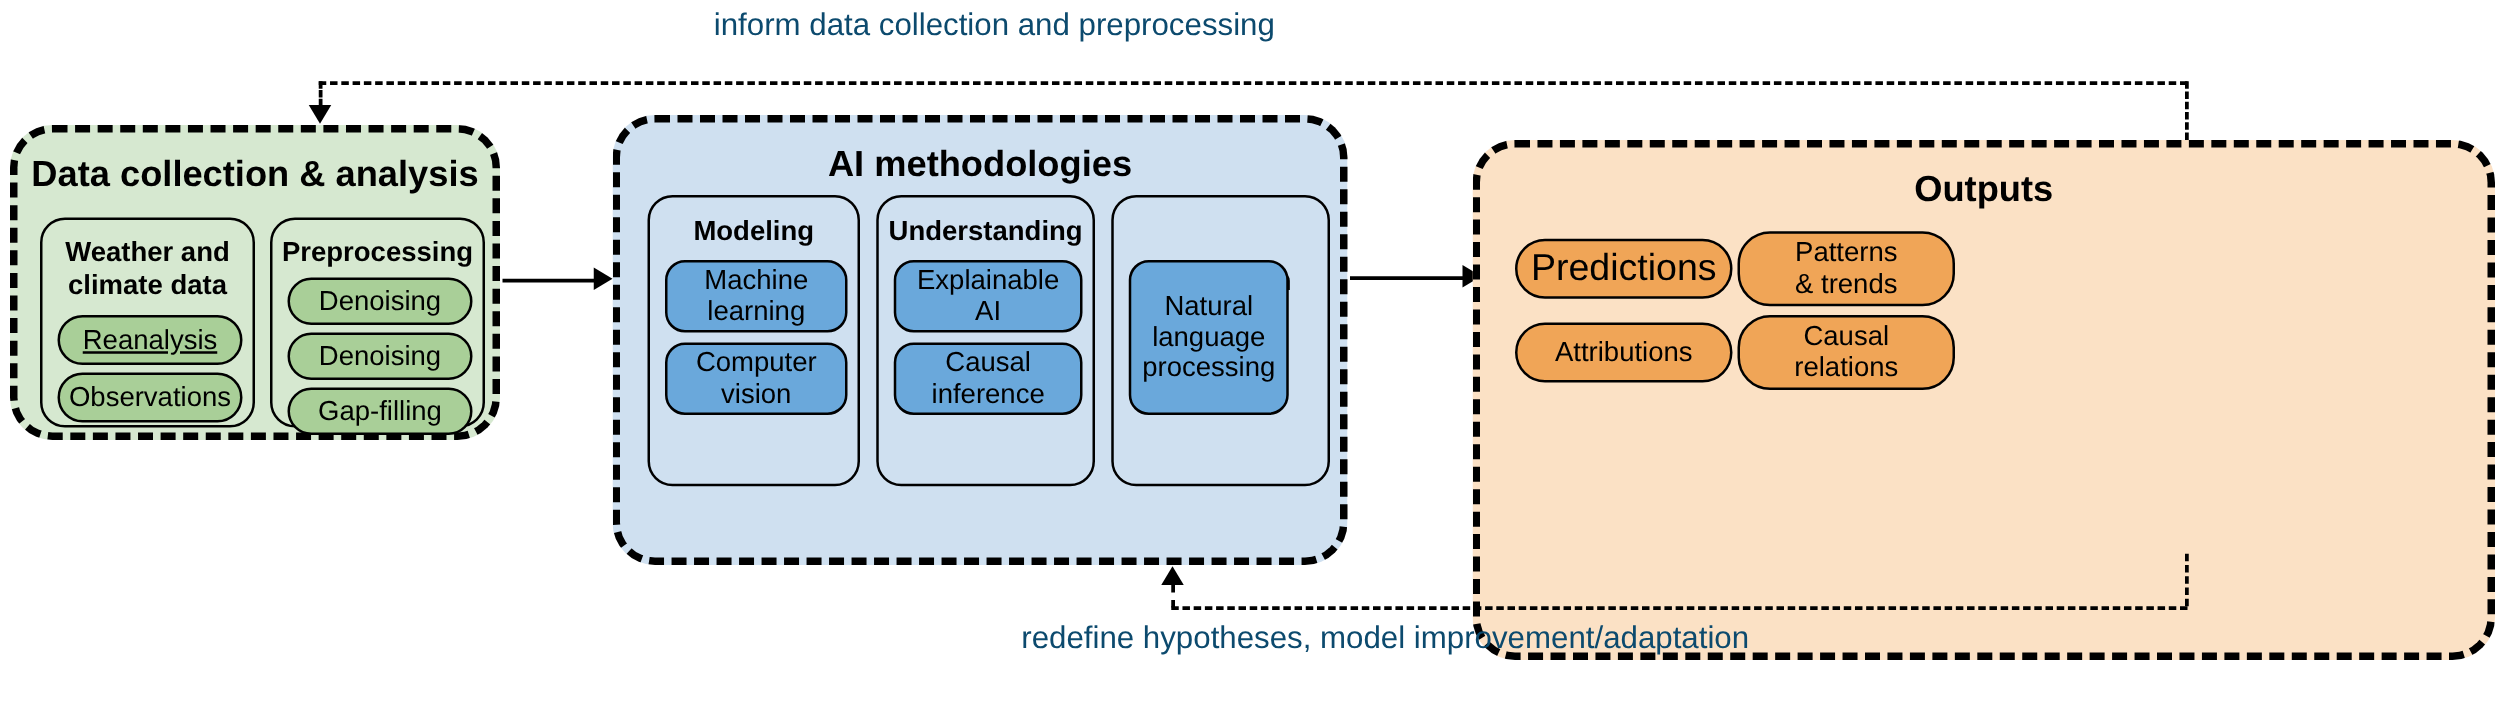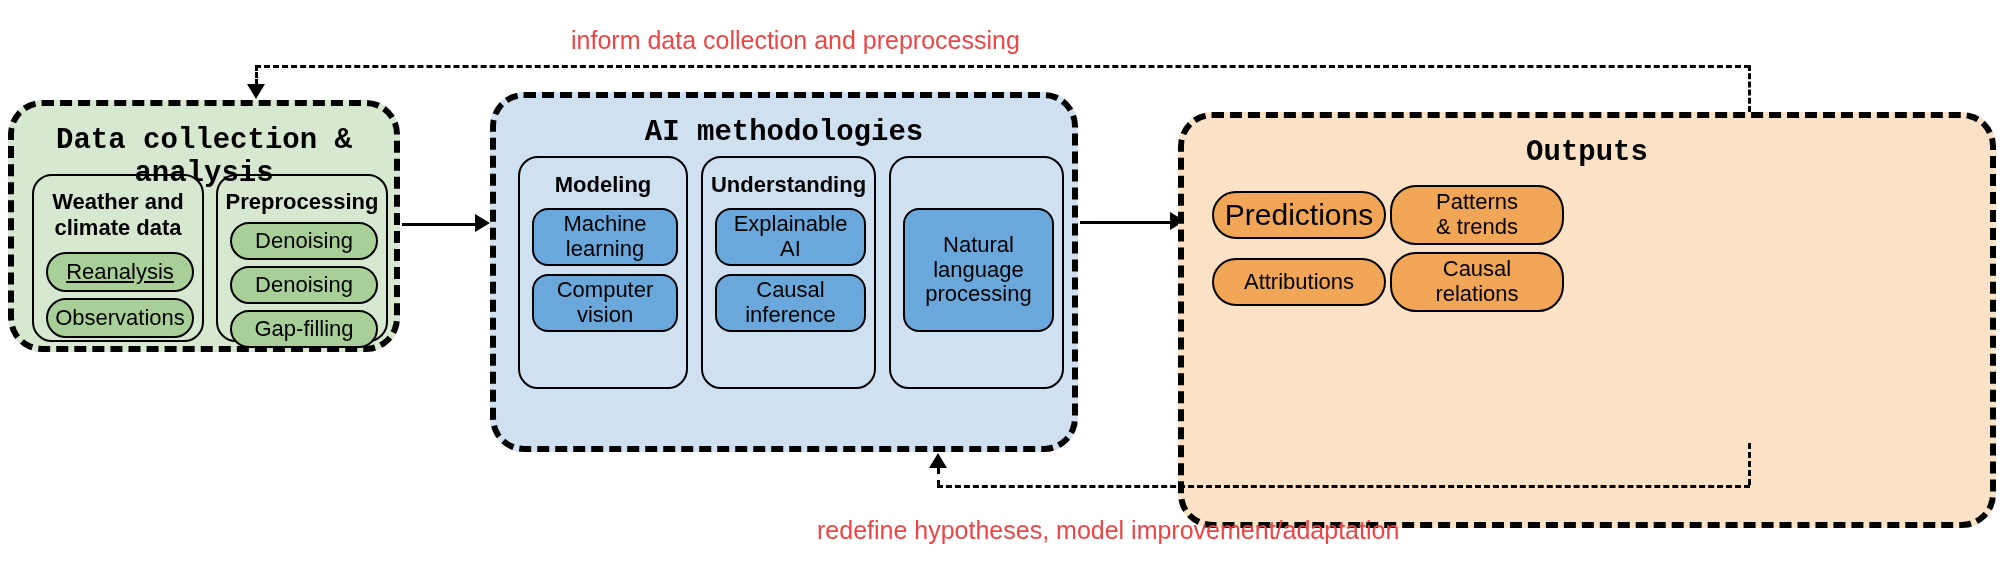"inform data collection and preprocessing" .lbl { color: #ef4444 -> #0c4a6e; margin-top: 20px -> none }
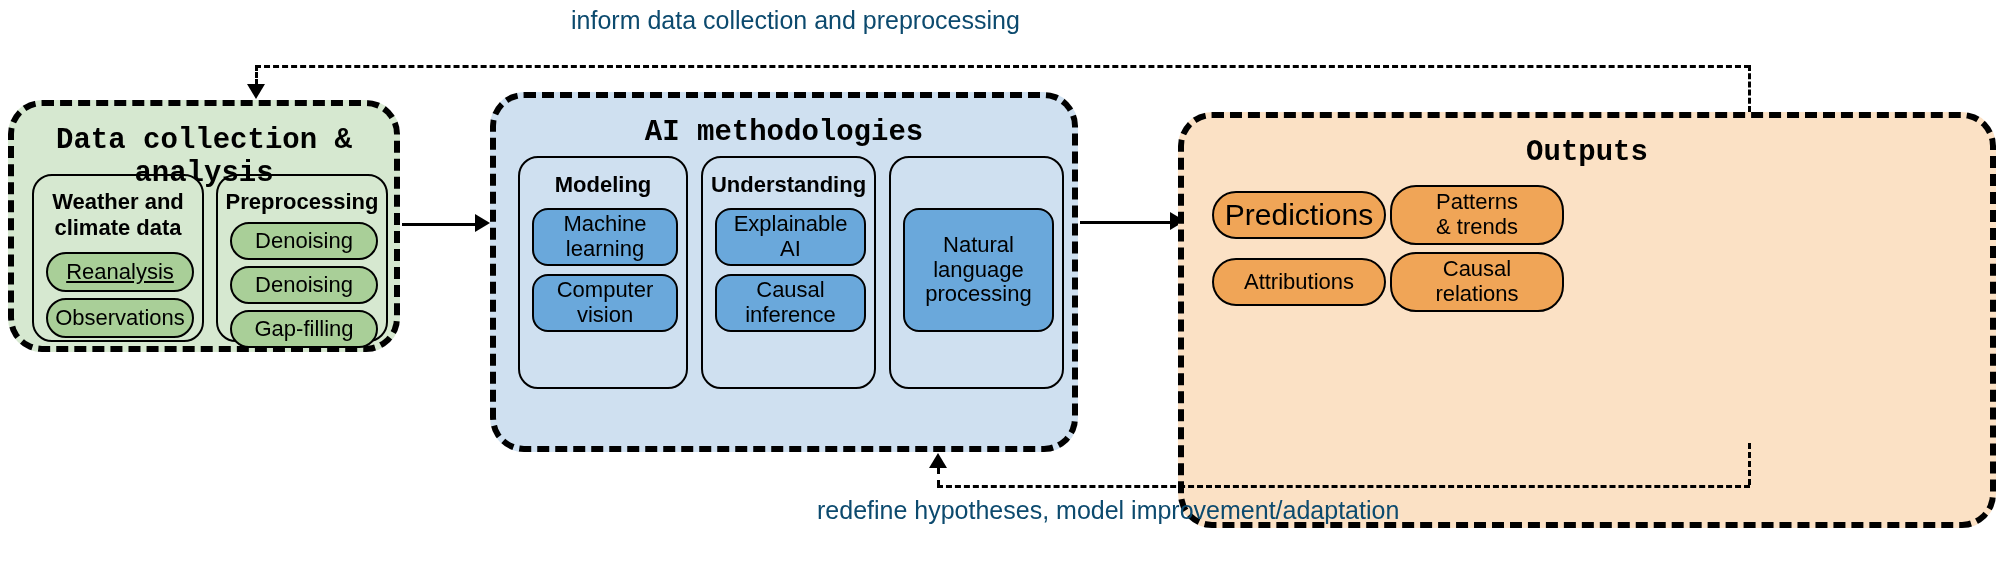"Data collection & analysis" .mainbox .title { font-family: Liberation Mono, monospace -> none }
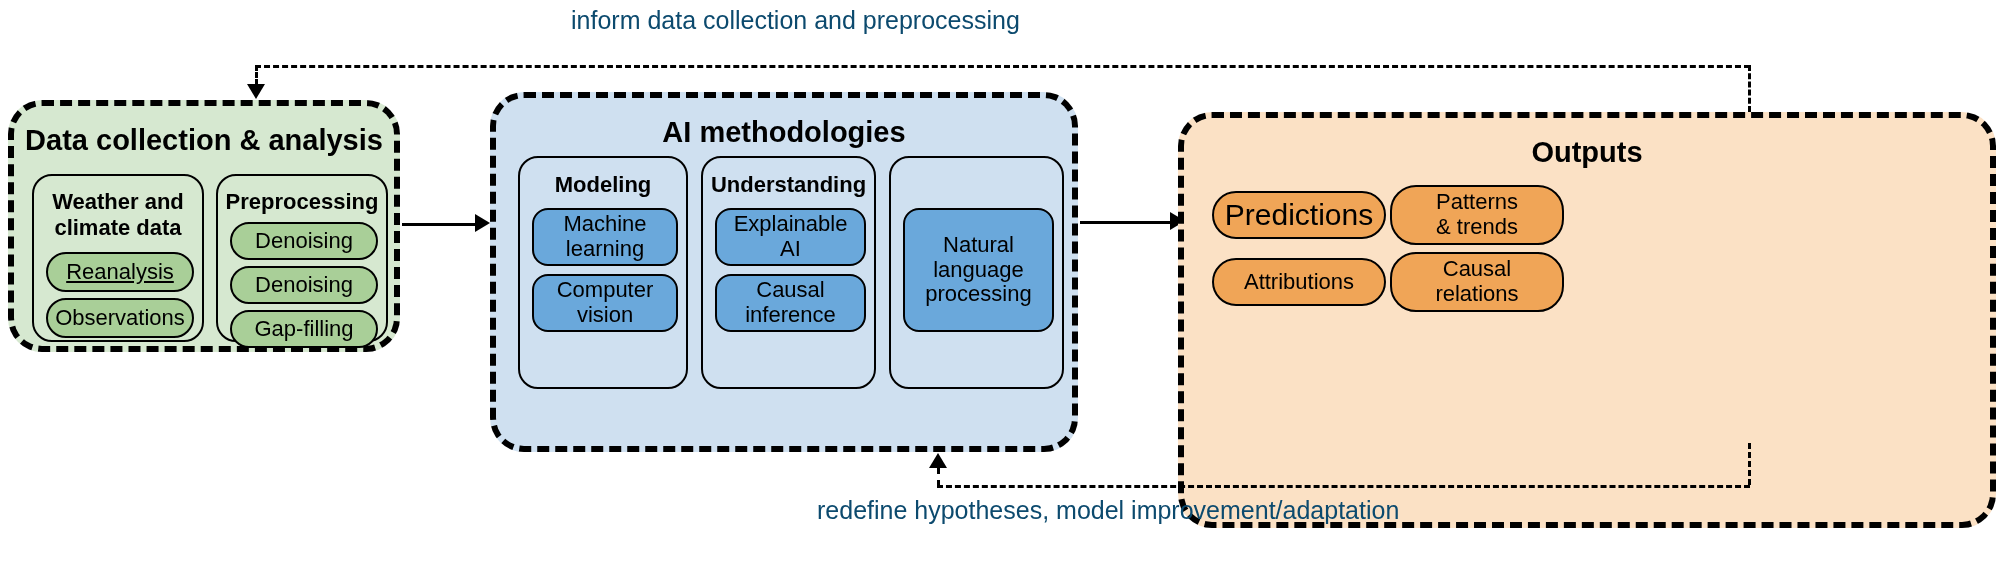"Natural" div.pill { width: 151px -> 128px }
